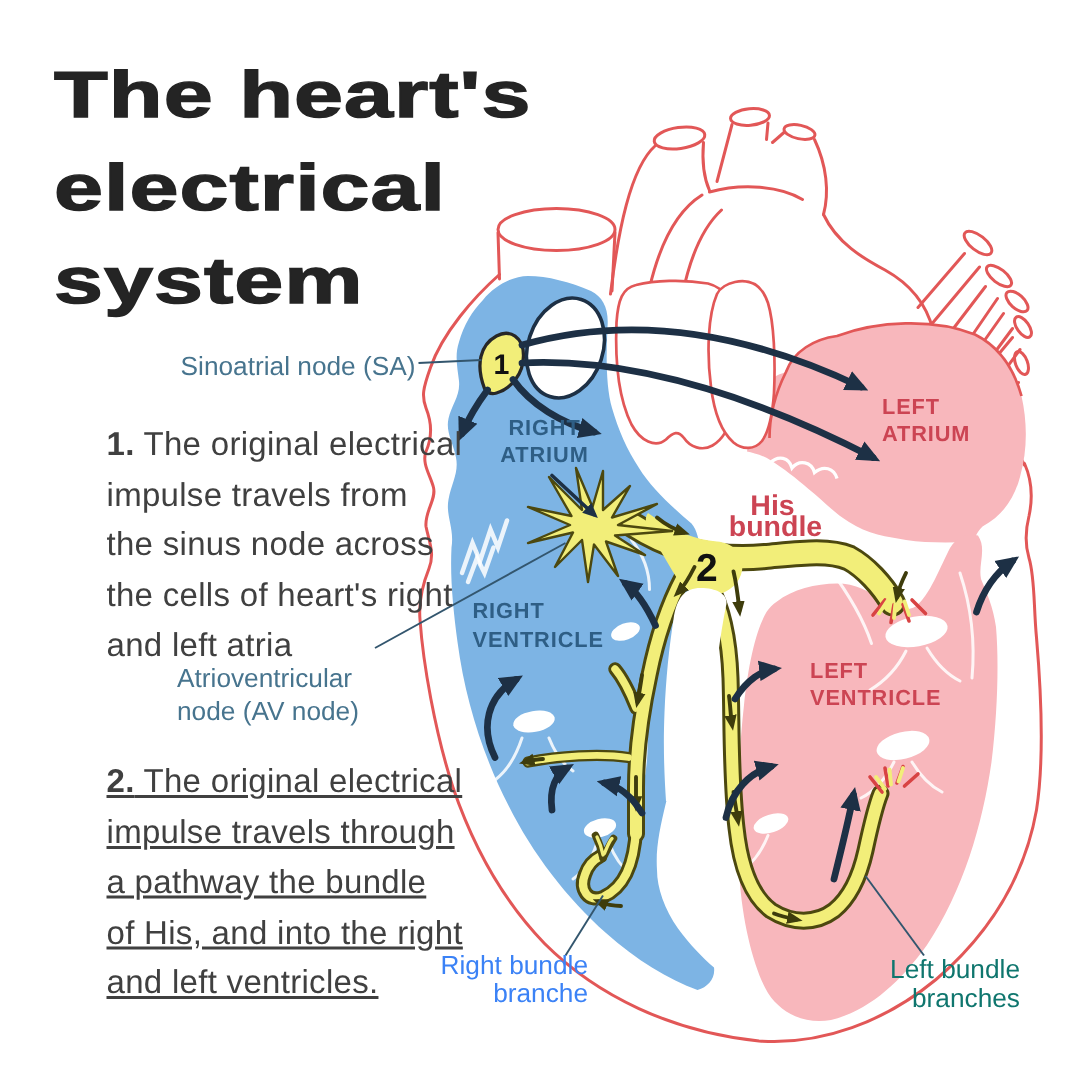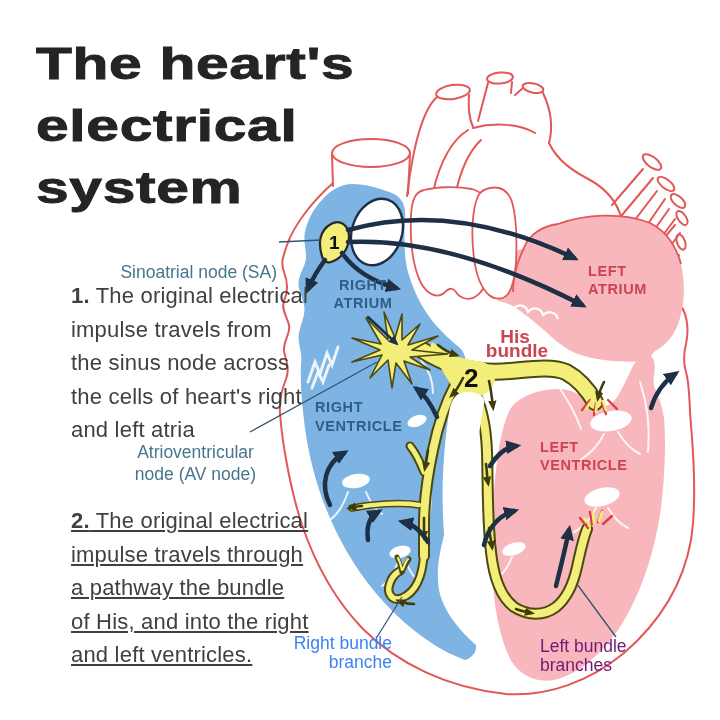"Sinoatrial node (SA)" #sa-lbl { margin-top: 28px -> none }
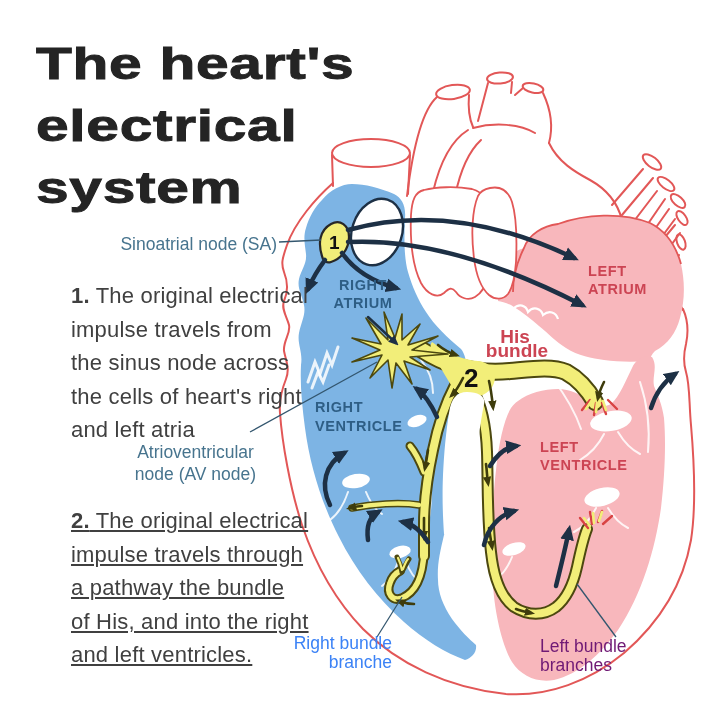"Atrioventricular" #av-lbl { text-align: center -> none }
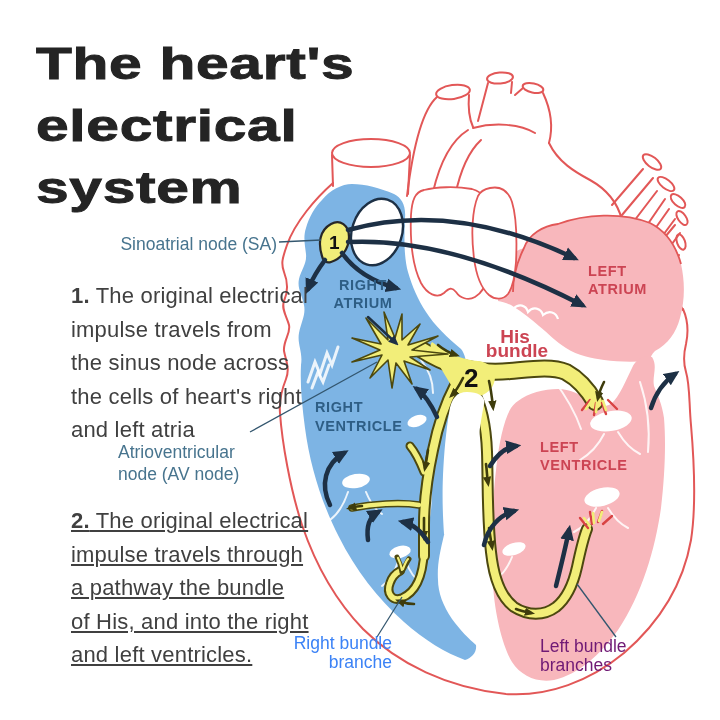"Left bundle" #lb-lbl { color: #701a75 -> #0f766e; text-align: left -> right }
